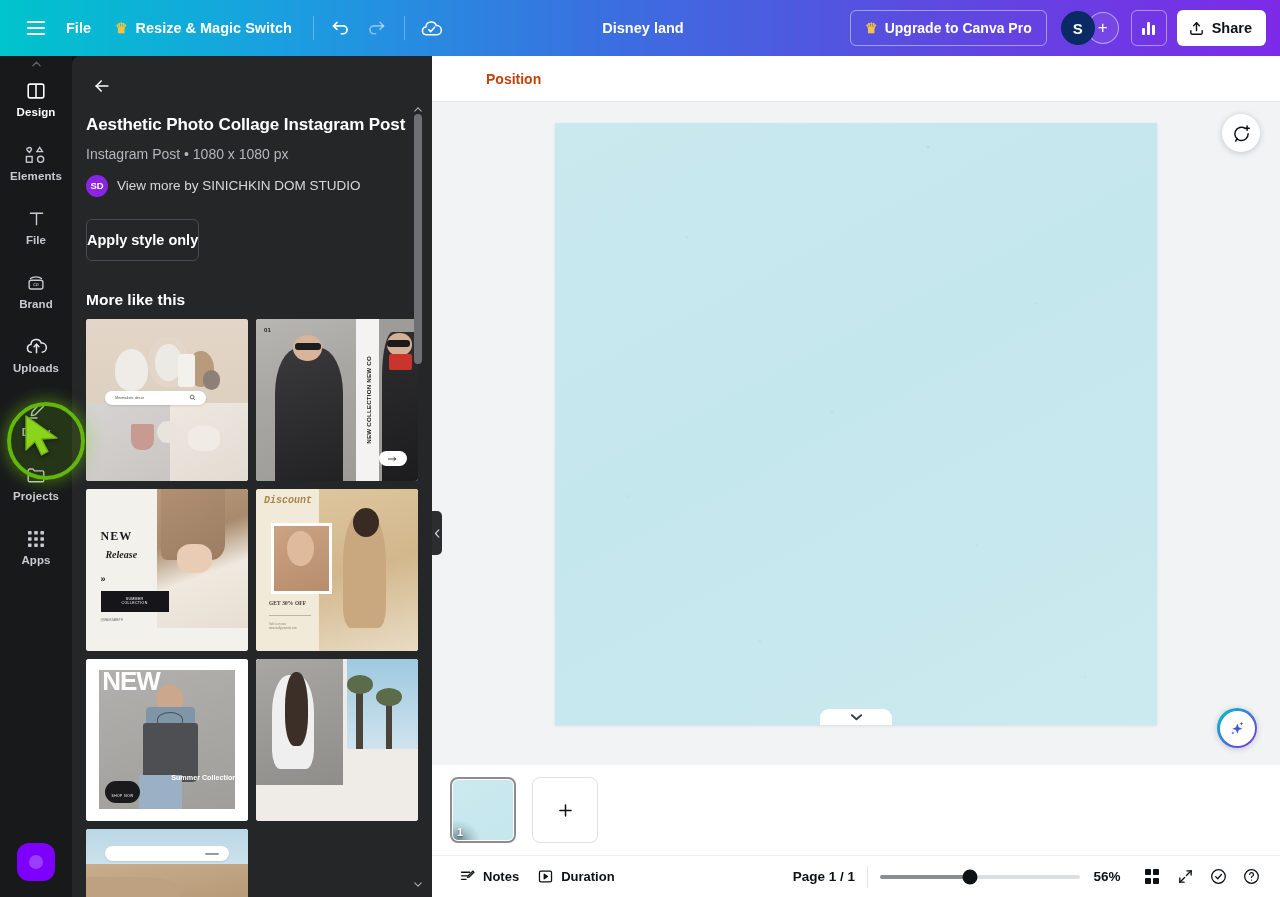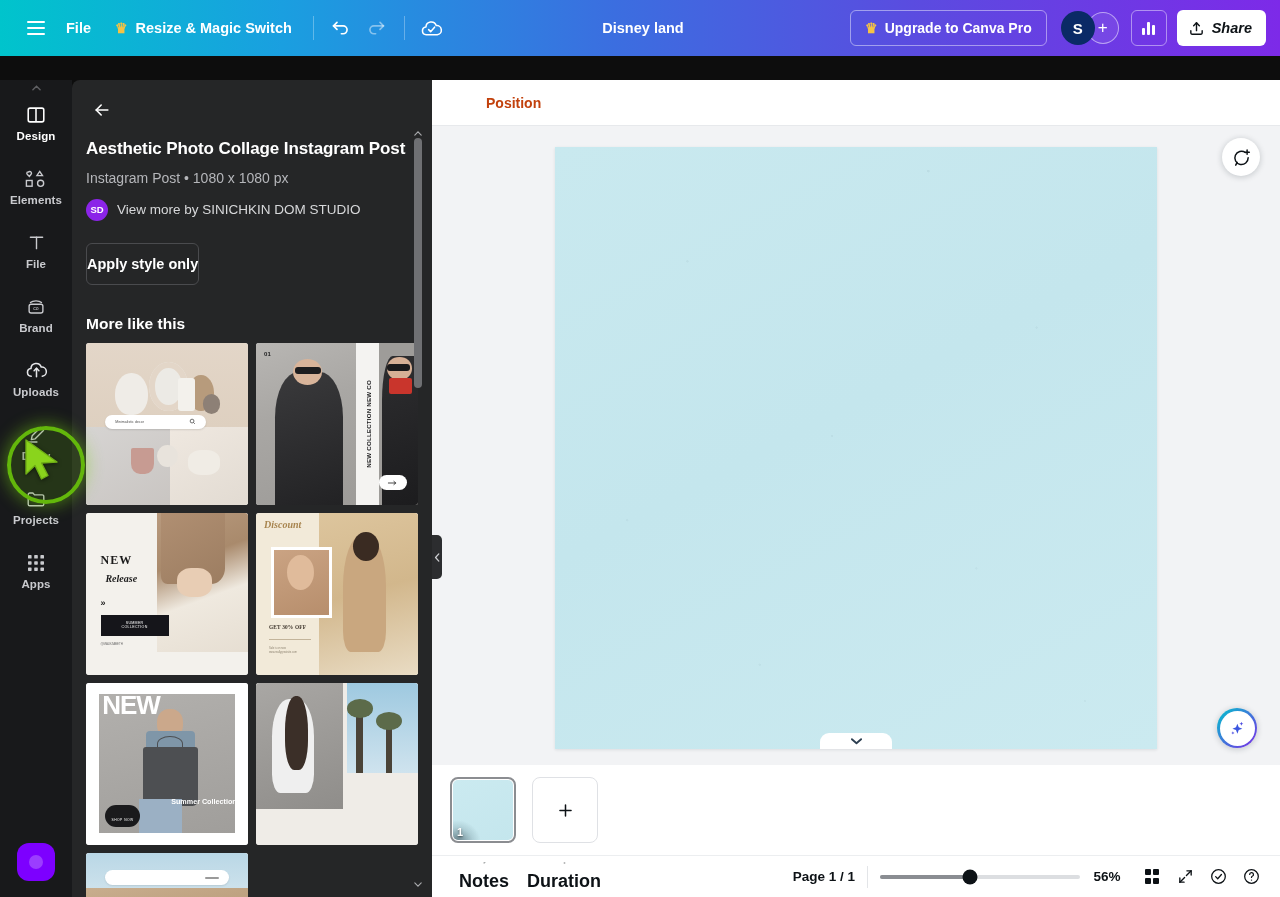"File" .app { gap: 24px -> none }
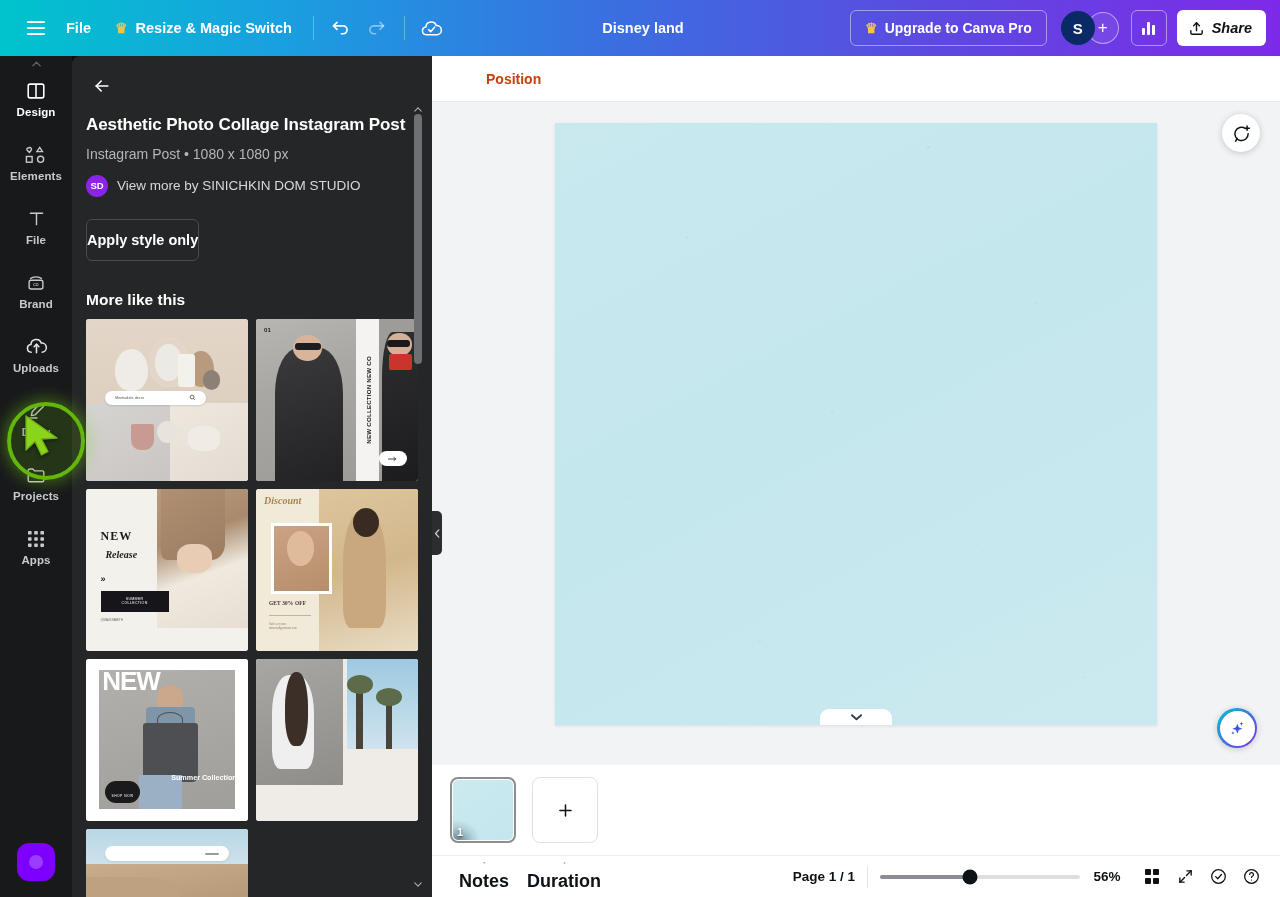"Share" .share-btn { font-style: italic -> none }
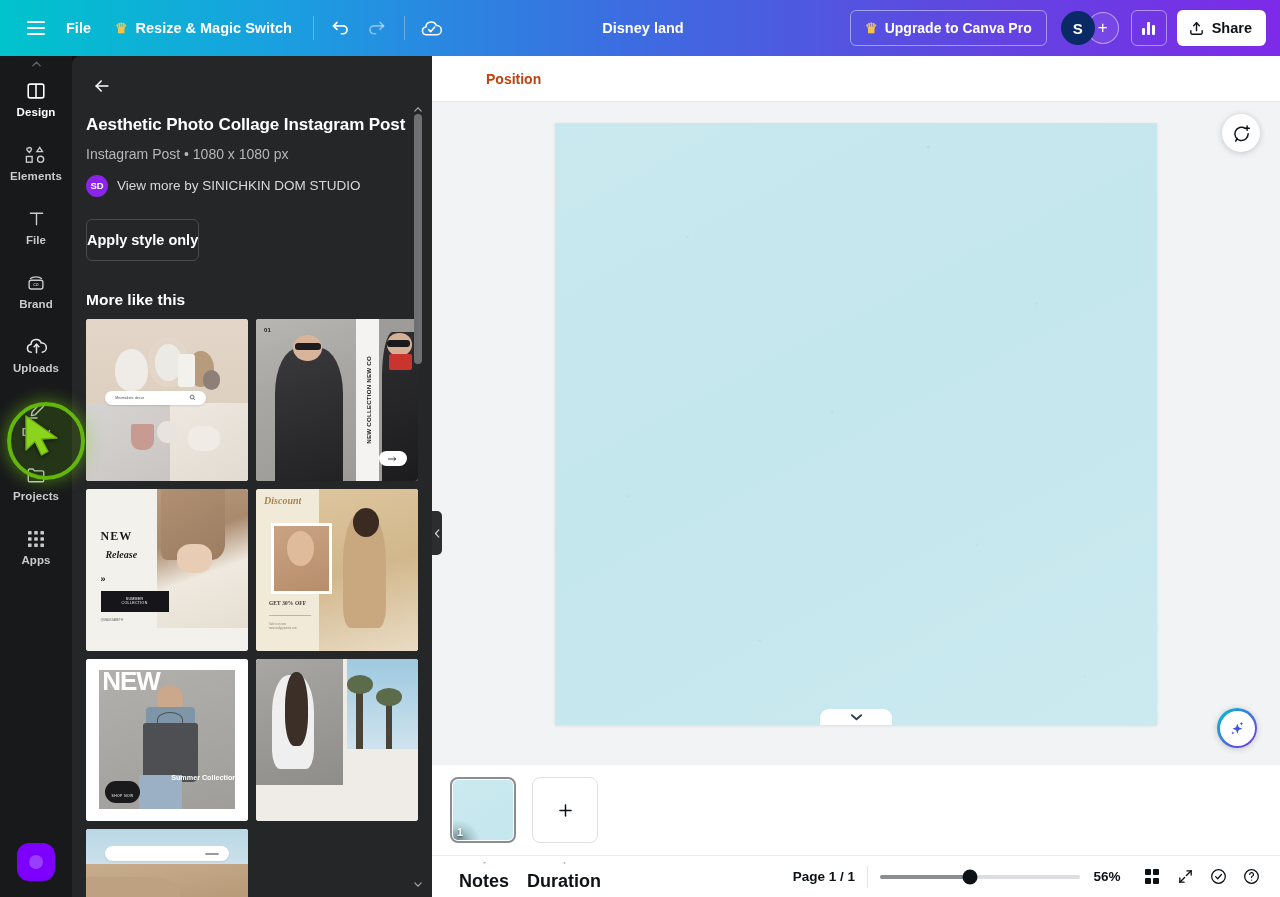"Discount" span.t-label { font-family: Liberation Serif, serif -> Liberation Mono, monospace }
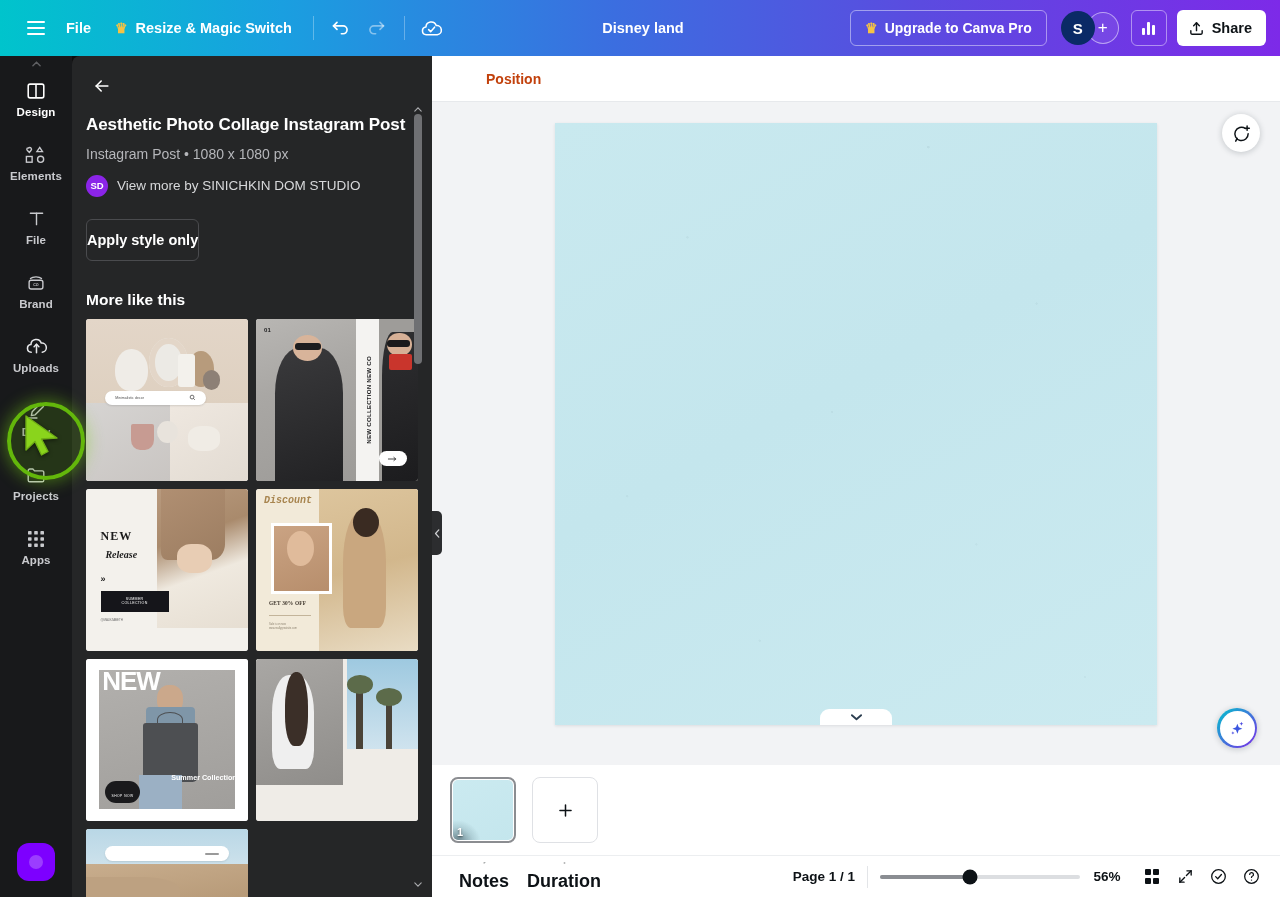"Notes" .bb-btn { flex-direction: column -> none; font-size: 18px -> 13px }
